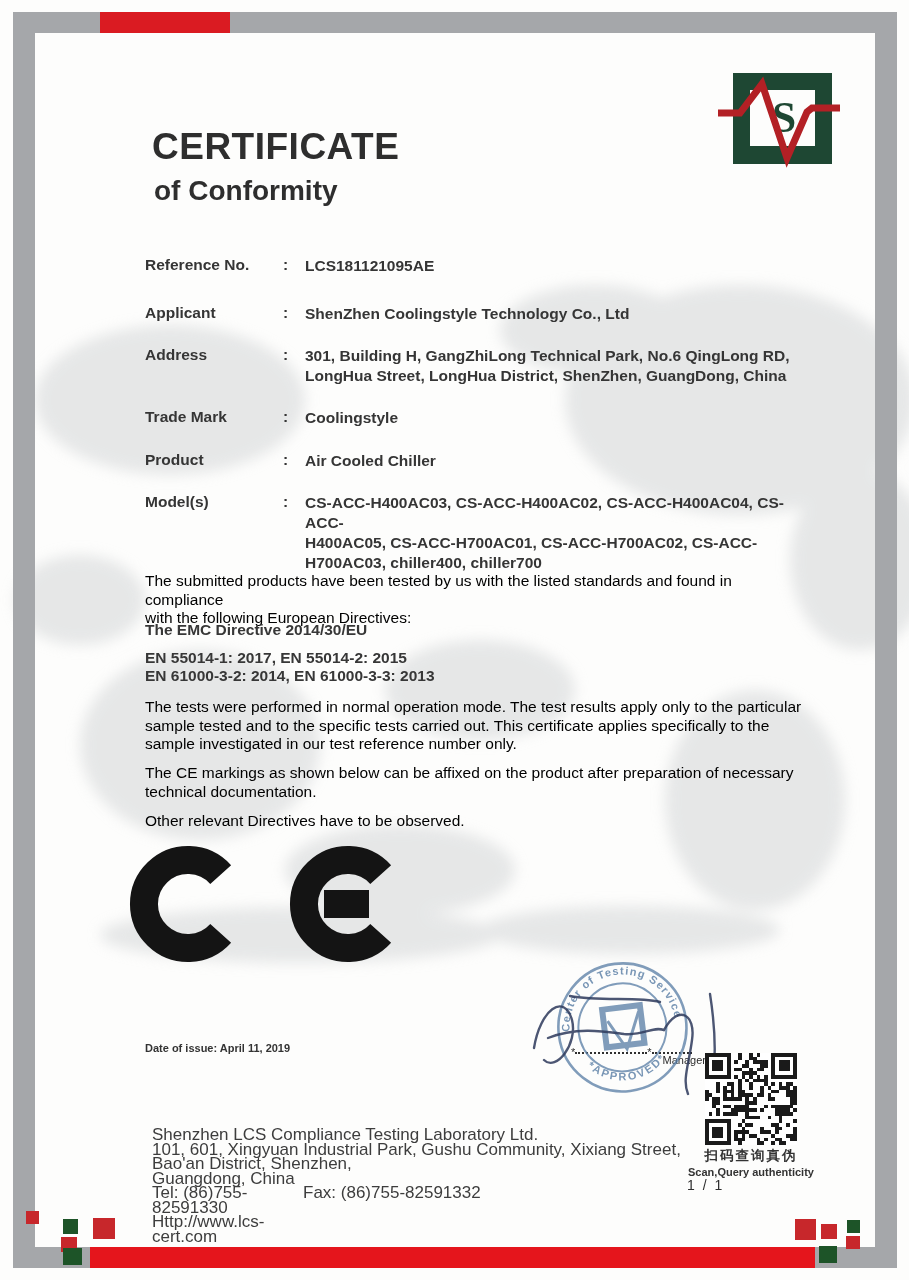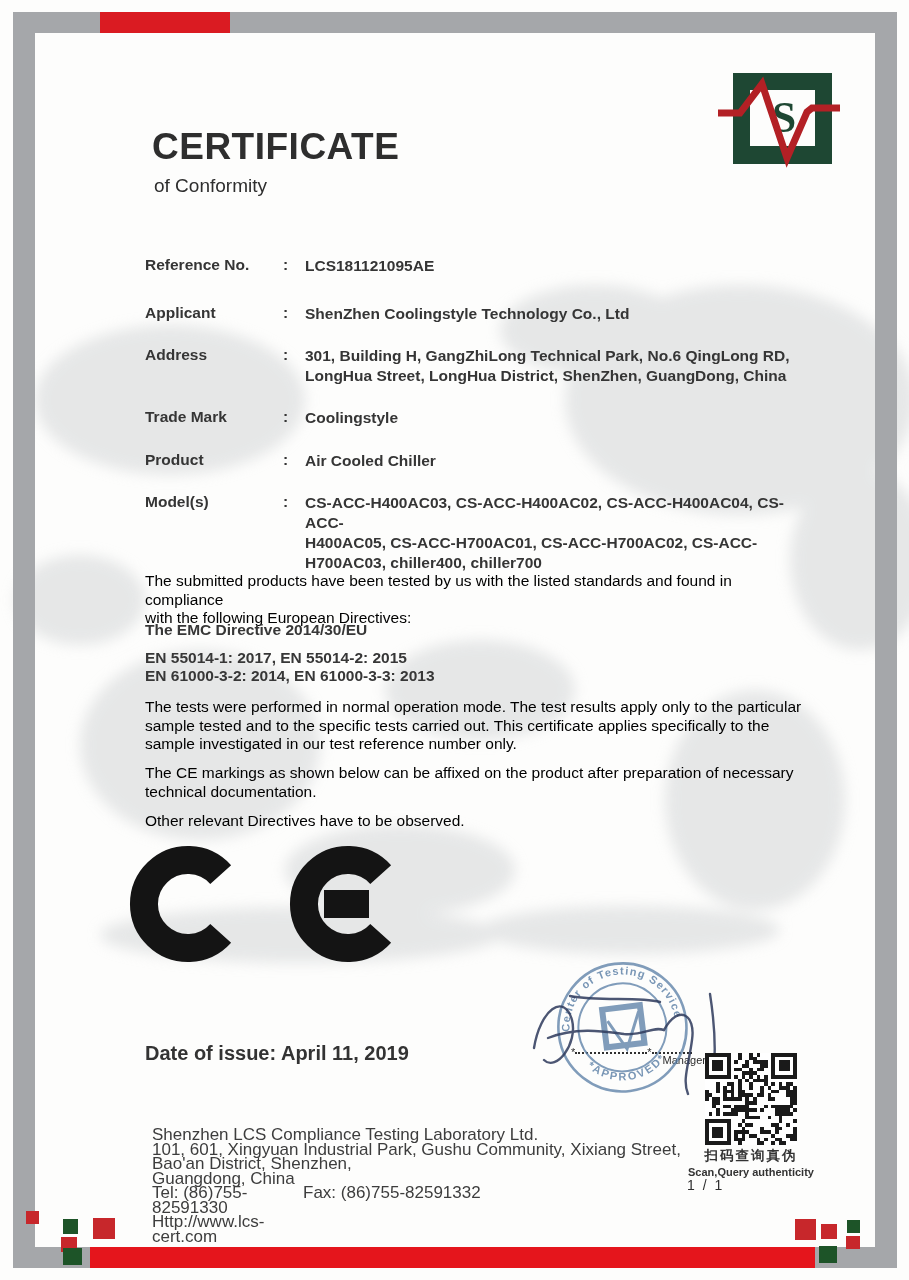"of Conformity" .subtitle { font-size: 19px -> 28px; font-weight: normal -> bold }
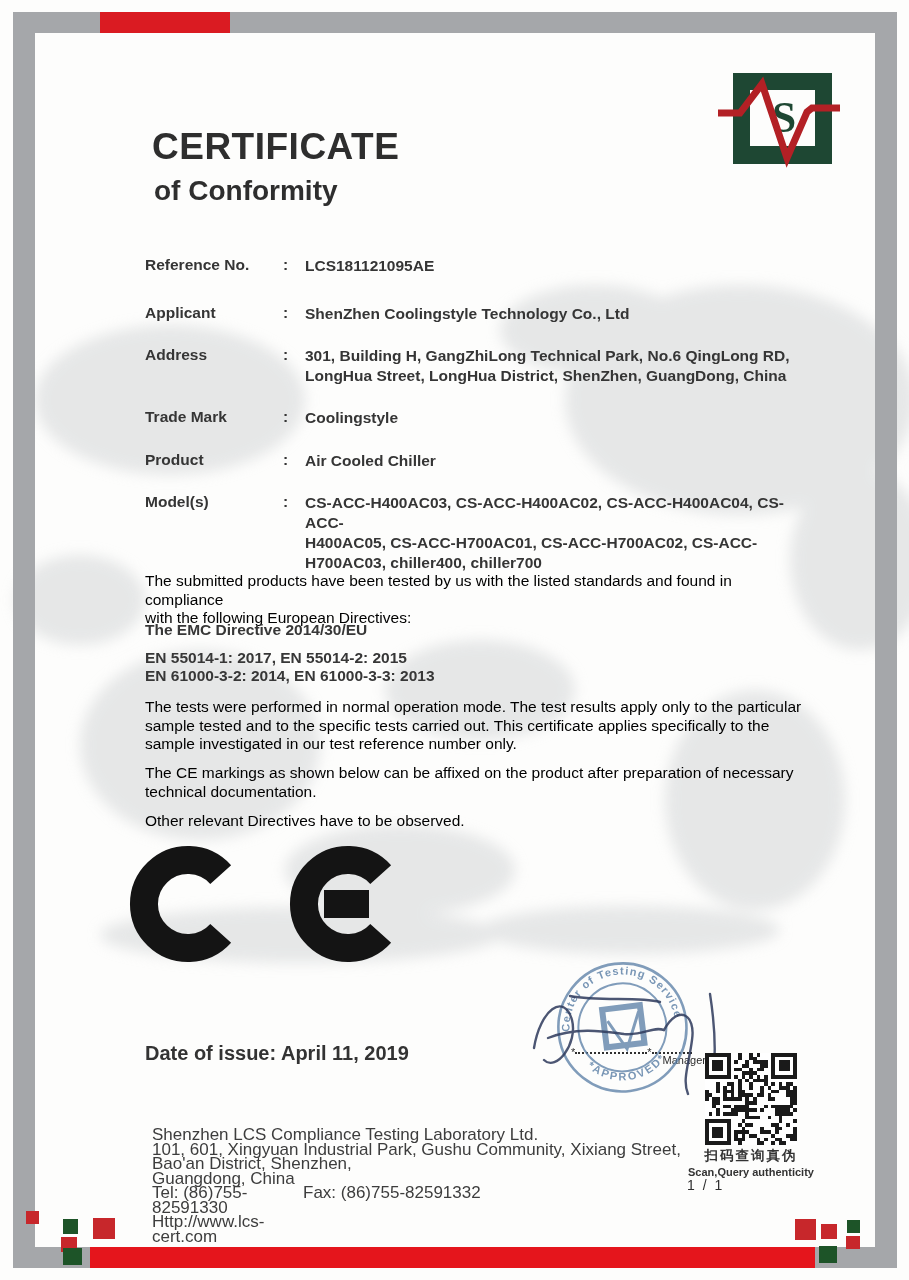"Date of issue: April 11," .dateline { font-size: 20px -> 11px }
